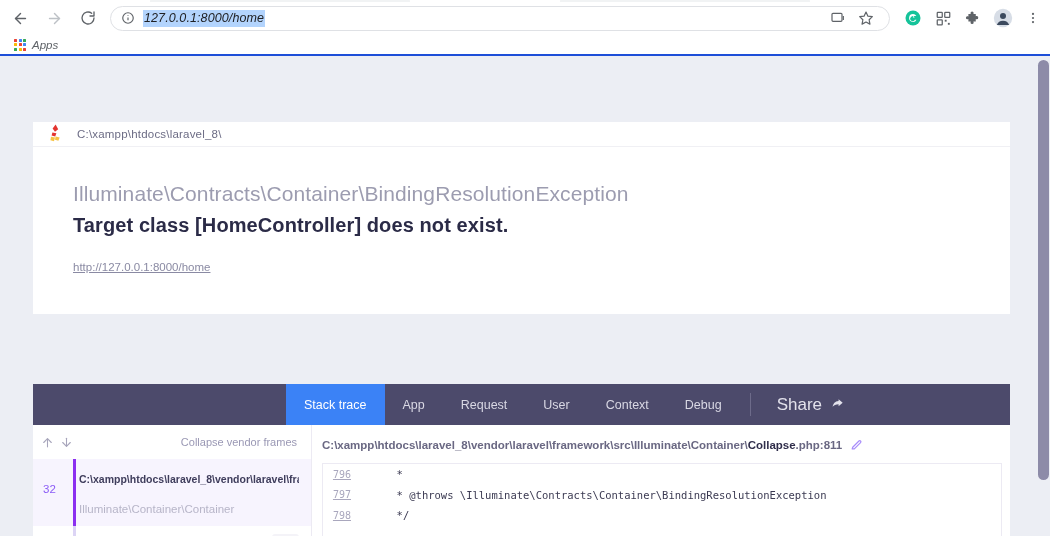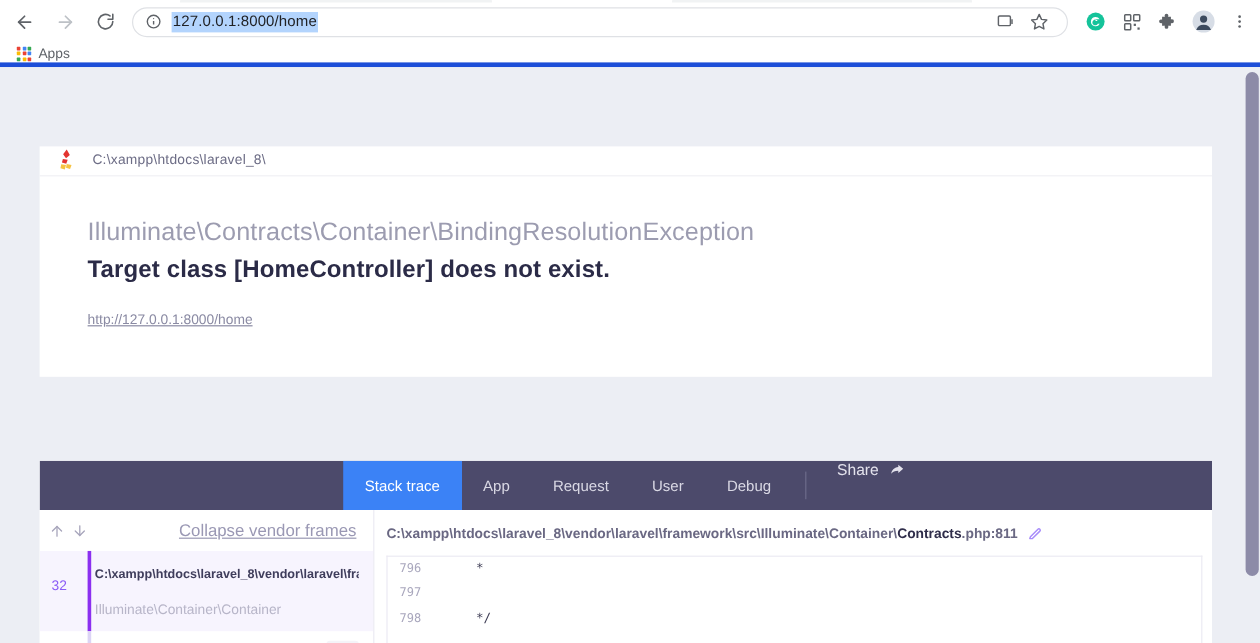"127.0.0.1:8000/home" .browser-chrome { border-bottom: 4px solid #1d4ed8 -> 2px solid #1d4ed8; font-style: none -> italic }
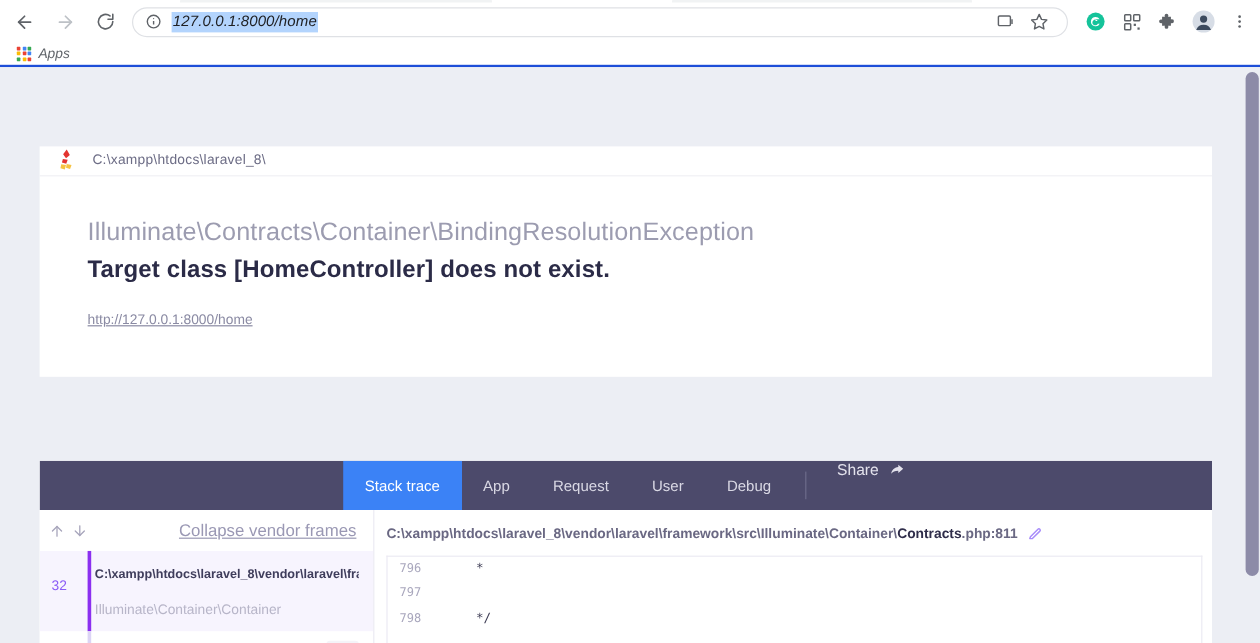"Context" div.tab { html: none -> <div>Context</div> }
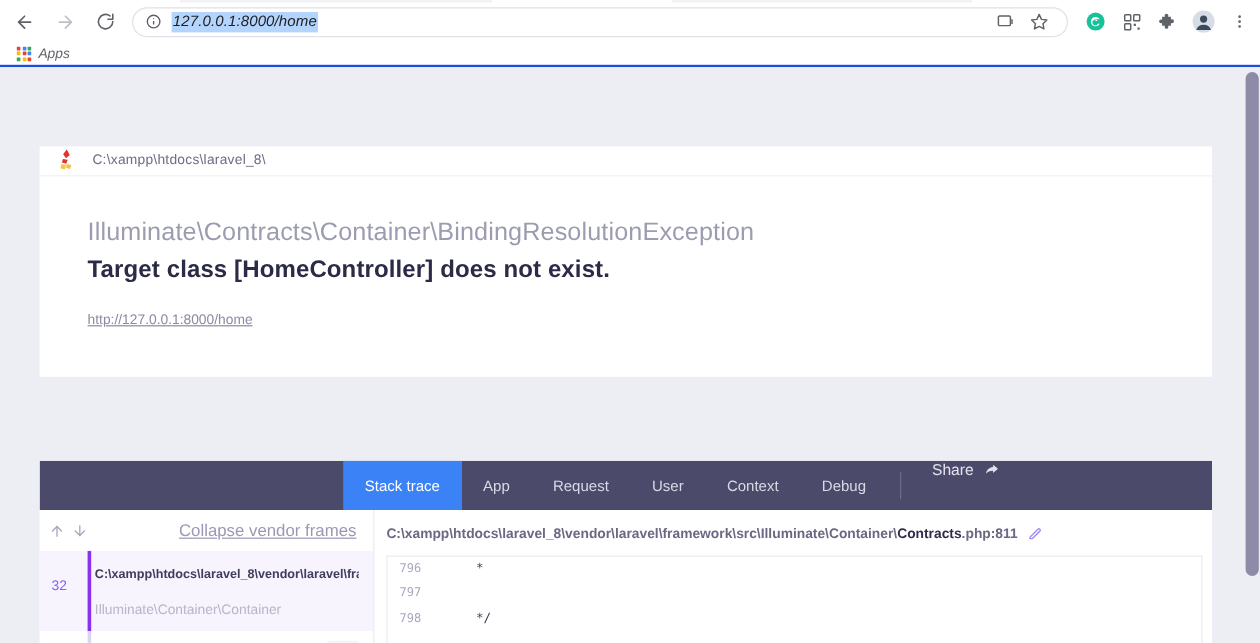"Share" .tab-share { align-items: flex-start -> center; font-size: 13px -> 17px }
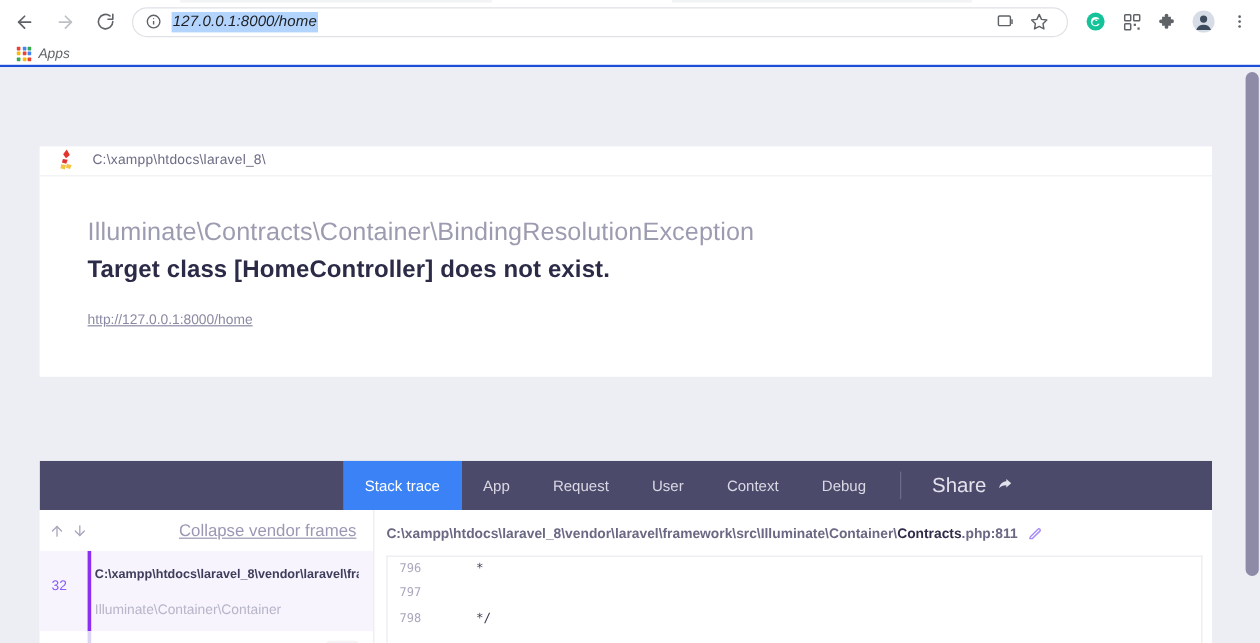"Collapse vendor frames" .collapse-link { font-size: 14px -> 11px; text-decoration: underline -> none }
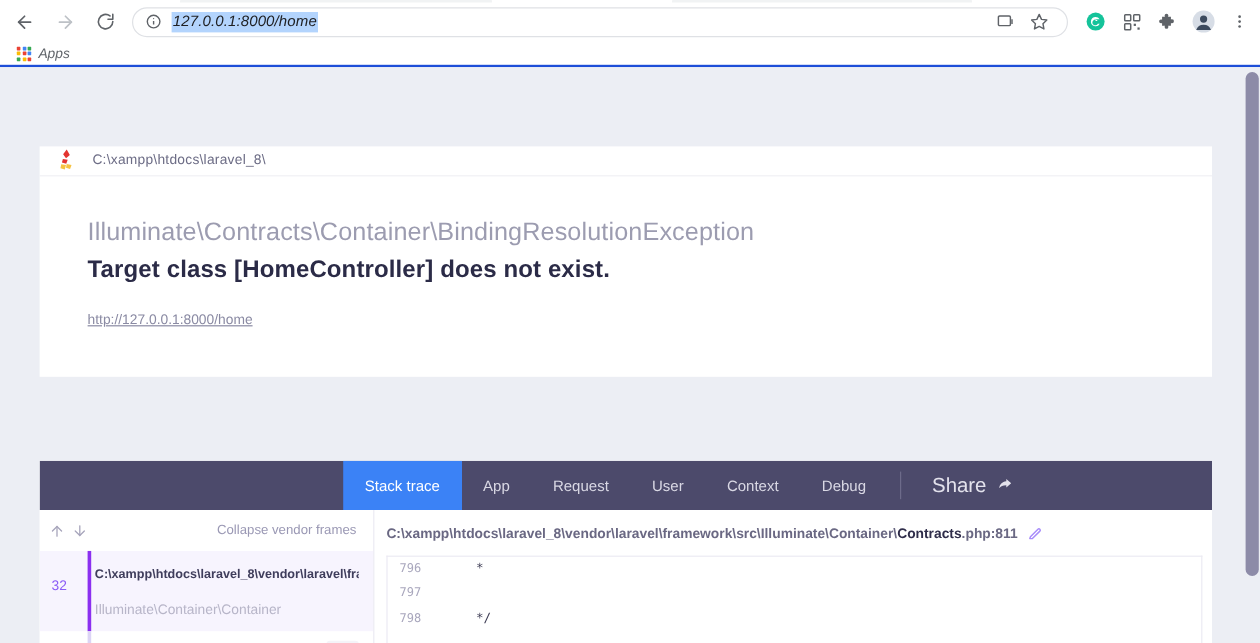"Contracts" span { text: Contracts -> Collapse }
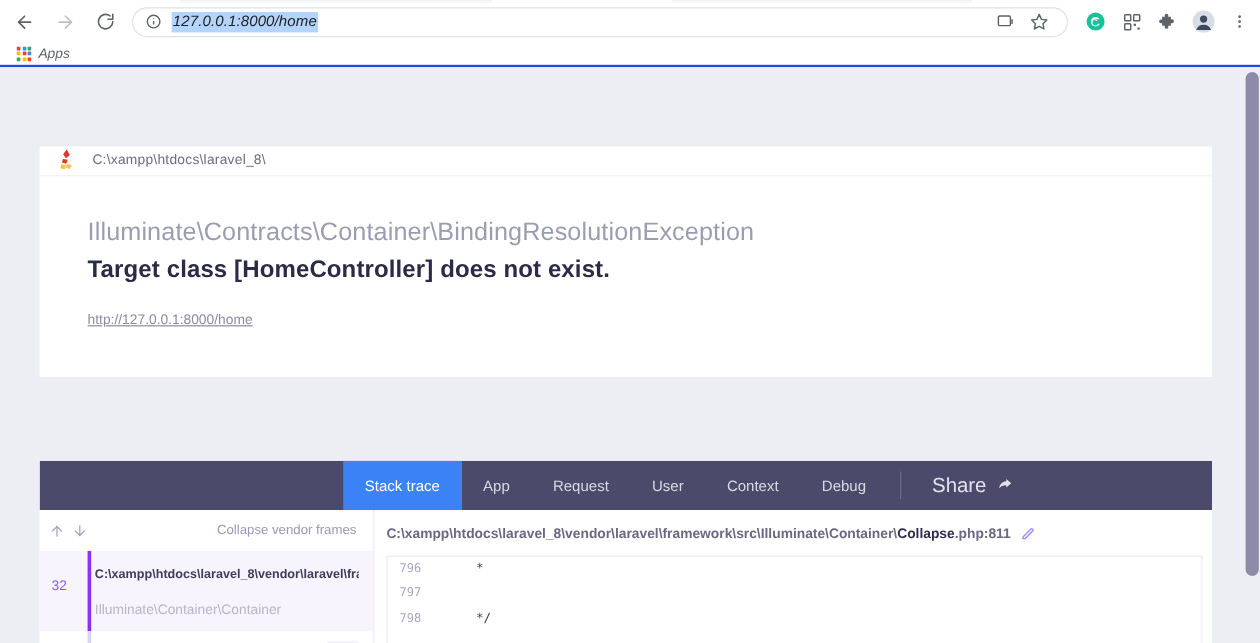"796" .code-line .ln { text-decoration: none -> underline }
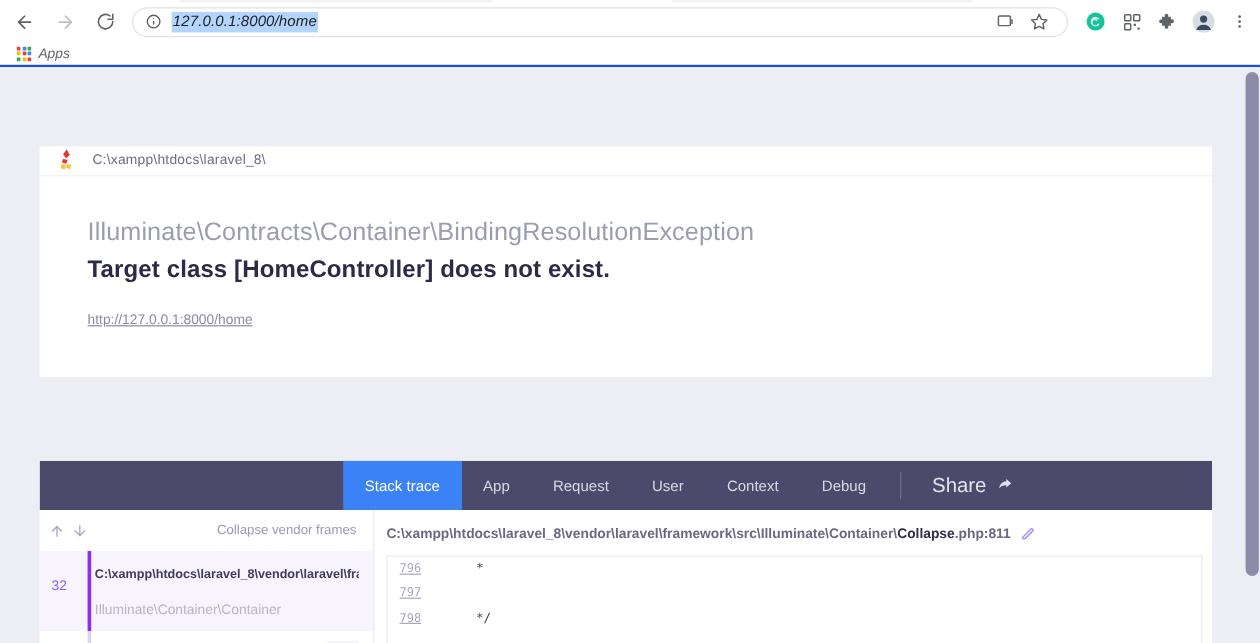"* @throws" span.src { html: none -> <span> * @throws \Illuminate\Contracts\Container\BindingResolutionException</span> }
